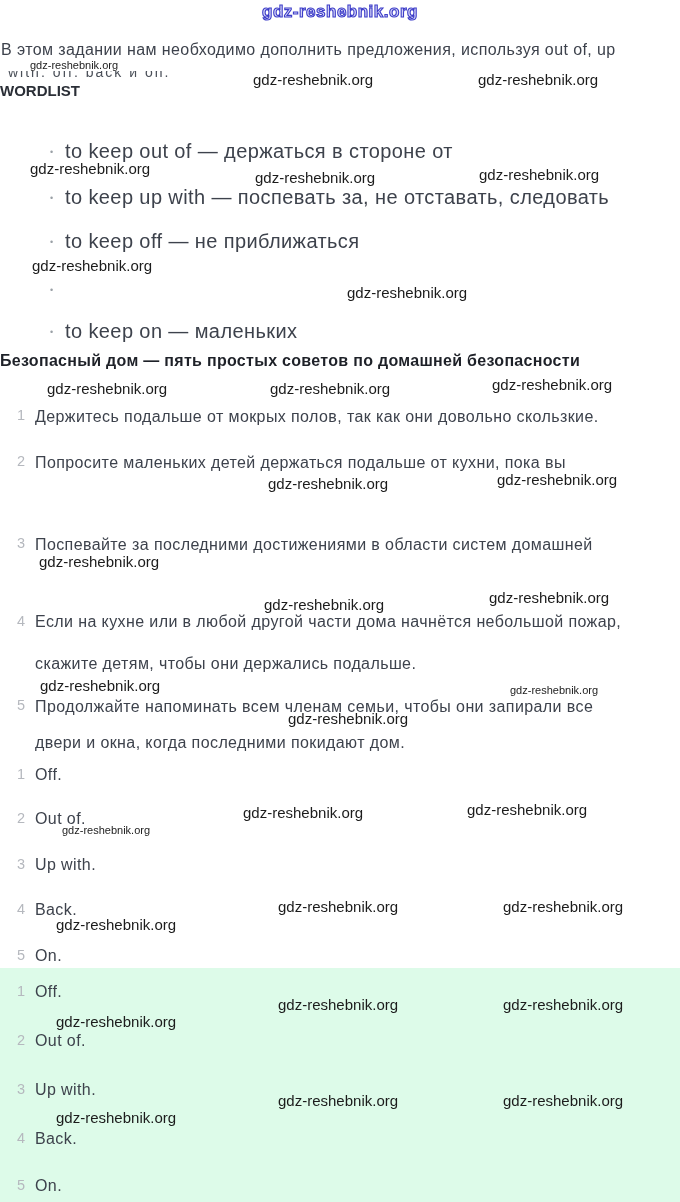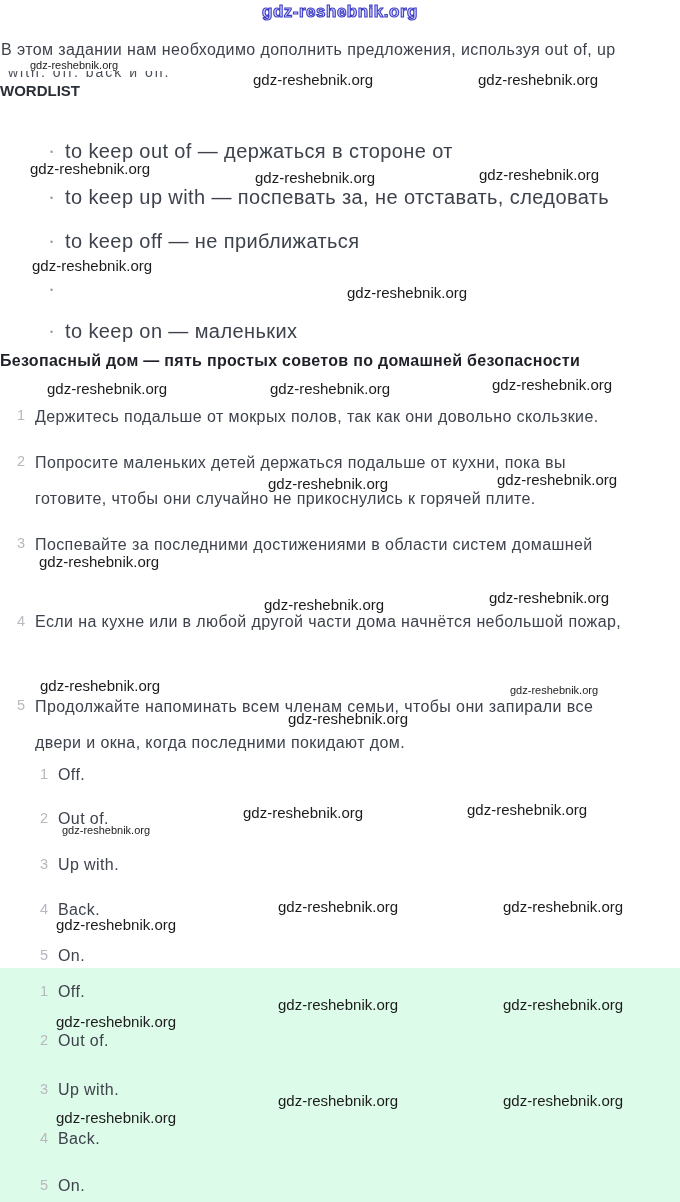"готовите, чтобы они случайно не" div.tipline { html: <div>готовите, чтобы они случайно не прикоснулись к горячей плите.</div> -> none }
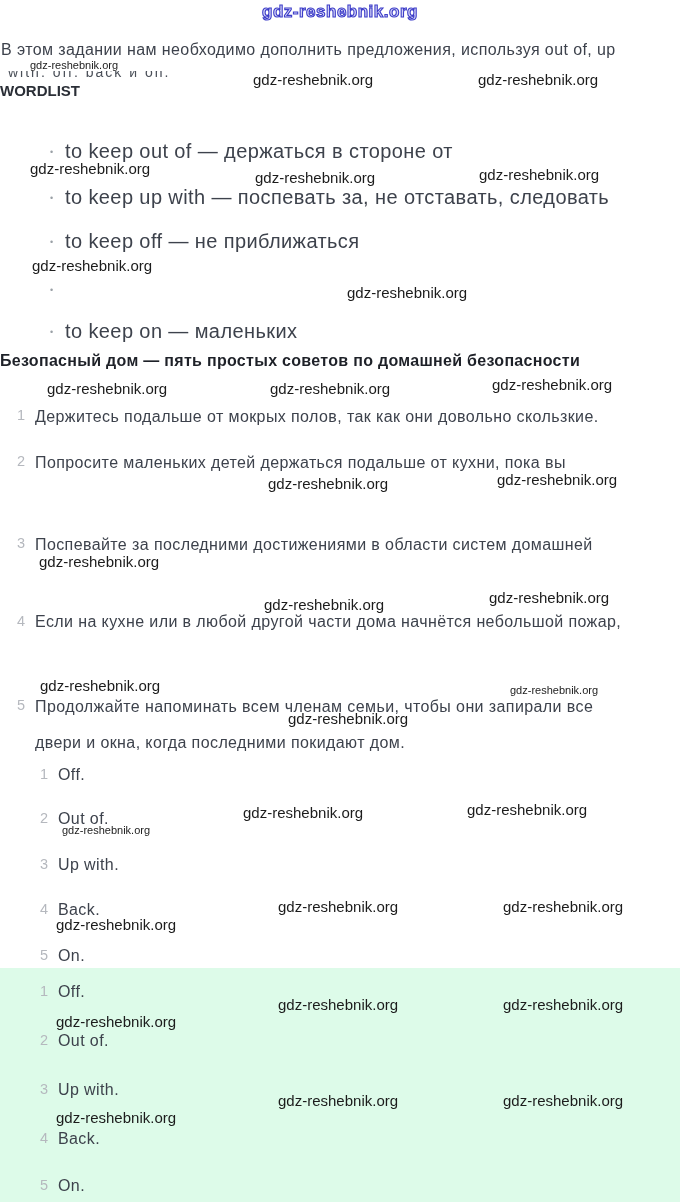"скажите детям, чтобы они держались" div.tipline { html: none -> <div>скажите детям, чтобы они держались подальше.</div> }
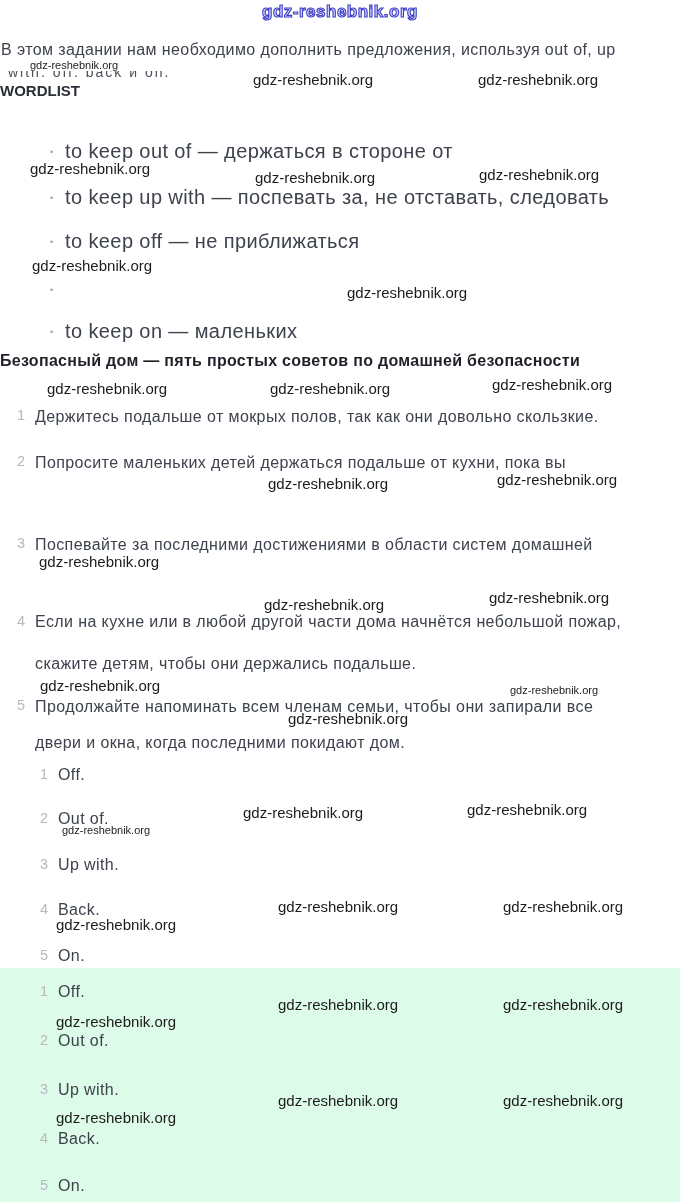"1 Off." .row { padding-left: 23px -> none }
